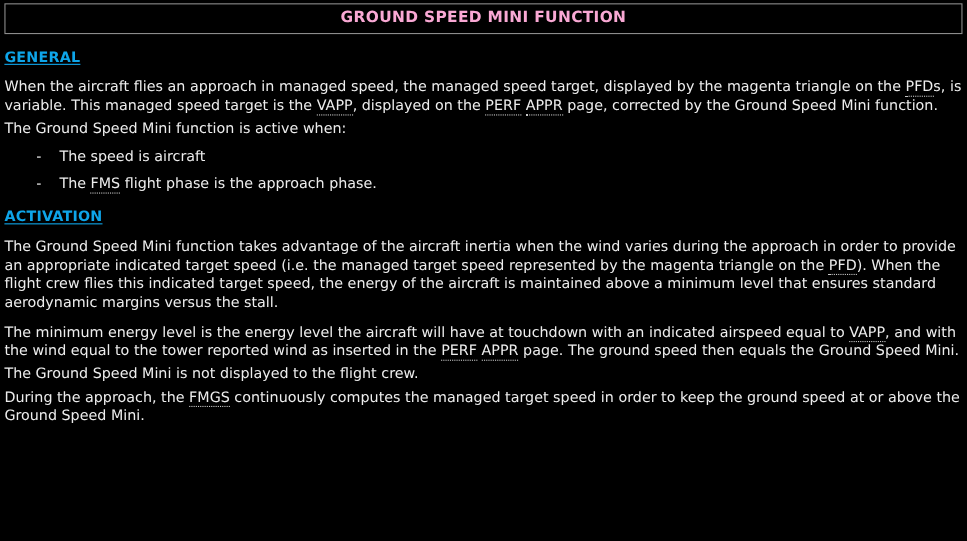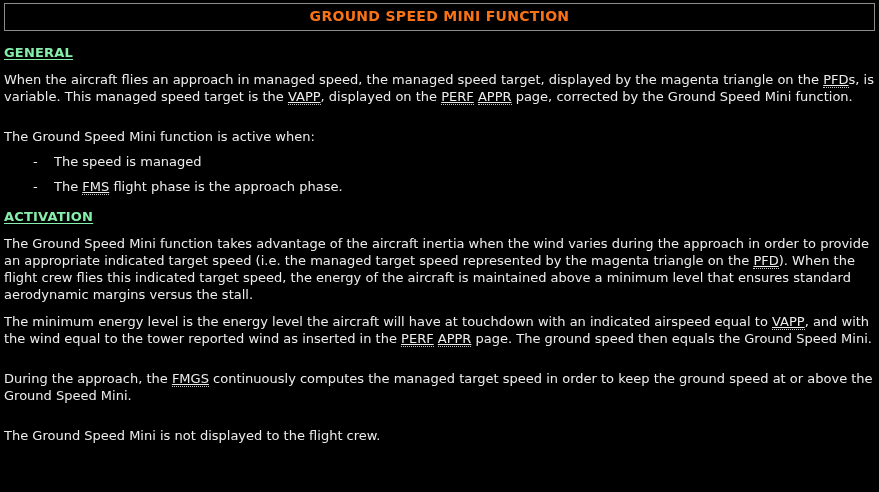"GROUND SPEED MINI FUNCTION" .title-box { color: #f97316 -> #f9a8d4 }
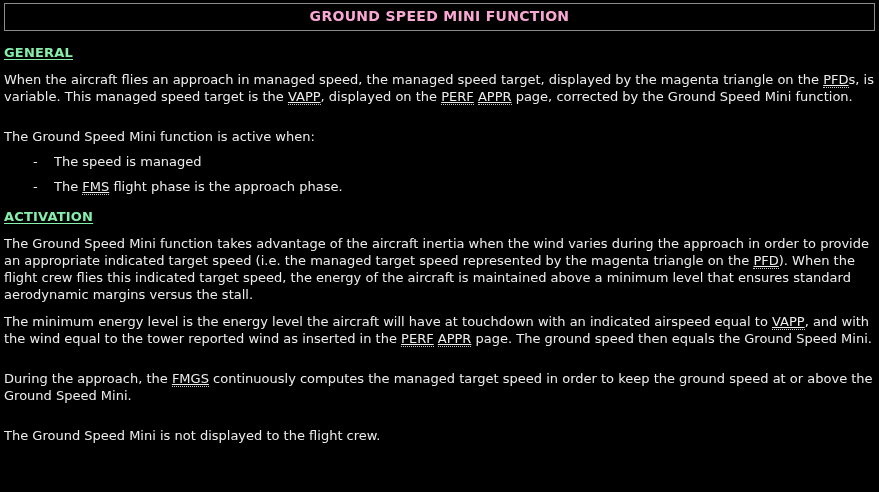"GENERAL" h2.section-heading { color: #86efac -> #0ea5e9 }
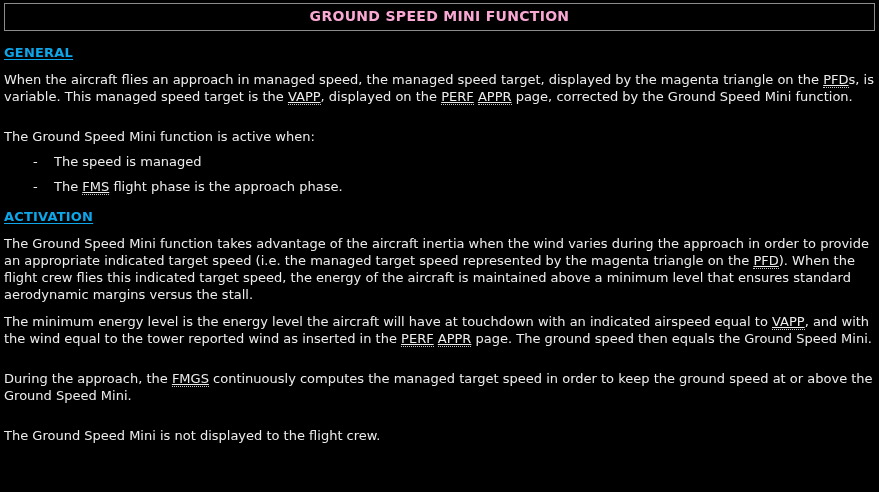"PFD" .abbr { text-decoration: underline -> none }
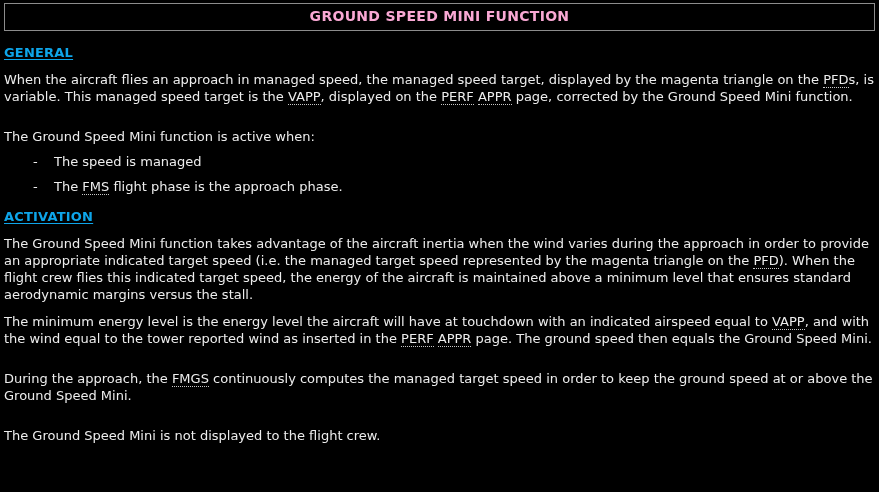"The Ground Speed Mini function is" p.para.tight { margin-top: 23px -> 4px }
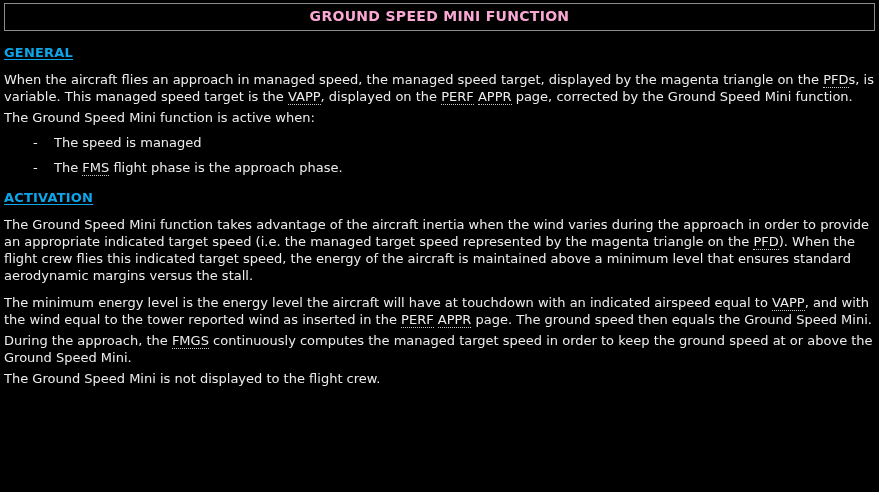"The speed is managed" span { text: managed -> aircraft }
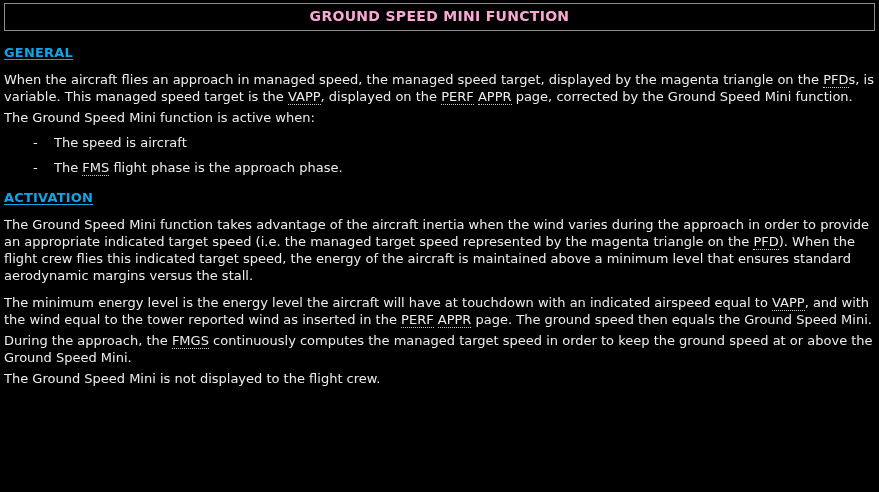"During the approach, the FMGS" p.para { order: before "The Ground Speed Mini is" -> after "The Ground Speed Mini is" }
